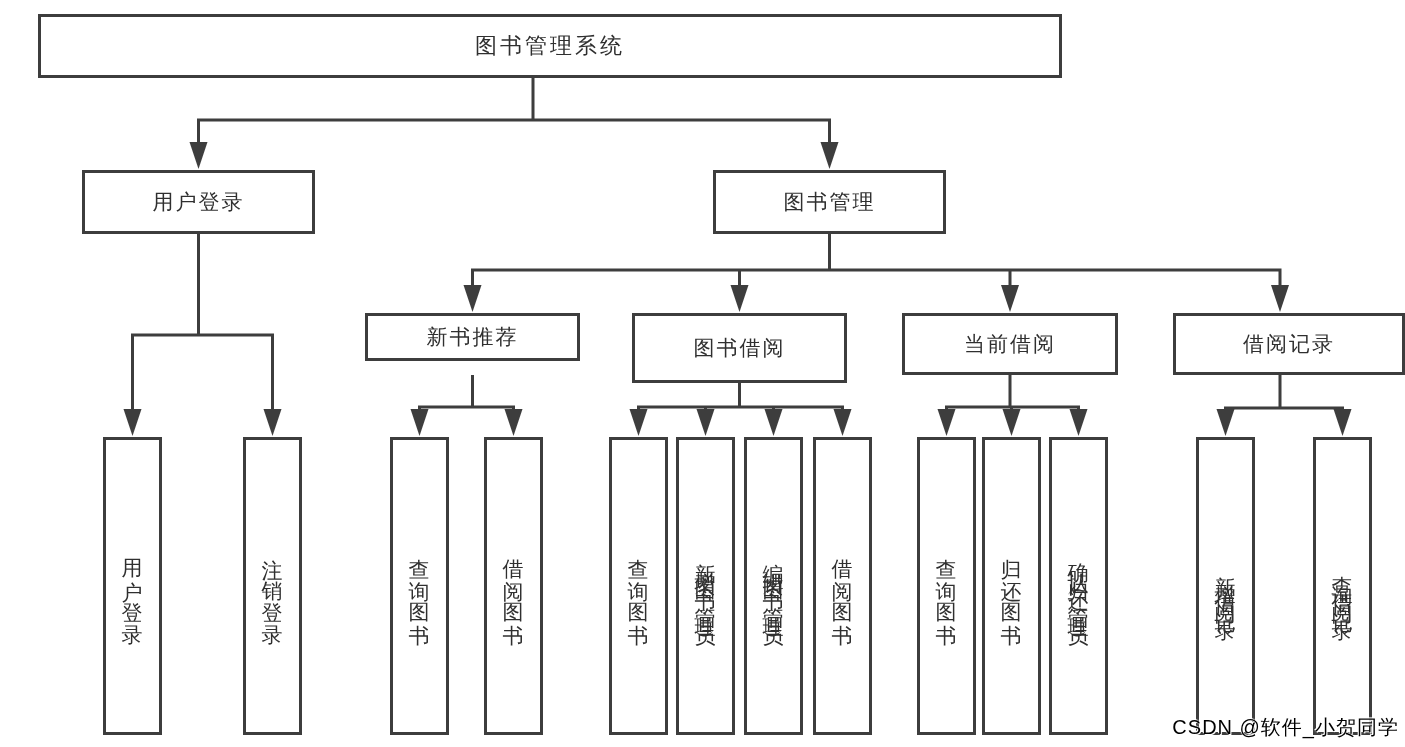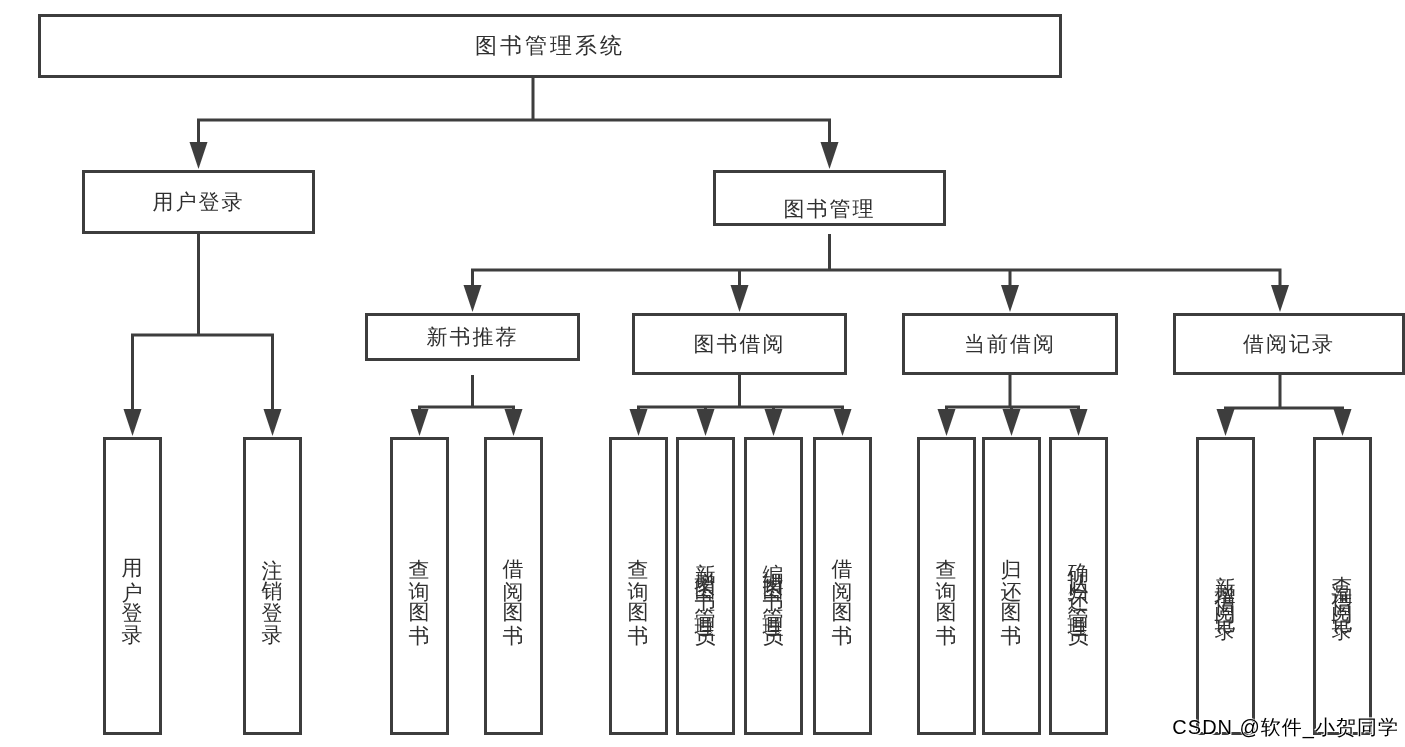"图书管理" div.hbox { align-items: flex-end -> none; height: 56px -> 64px }
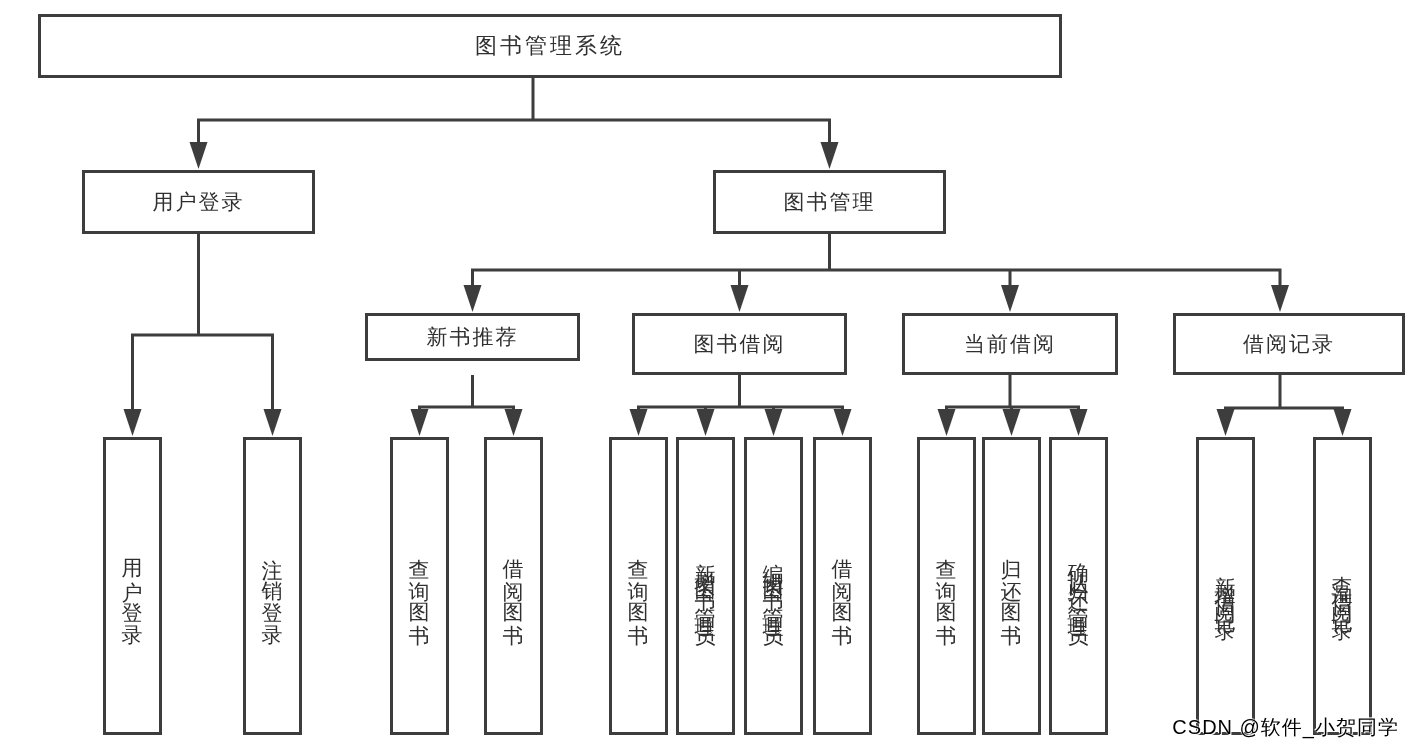"图书借阅" div.hbox { height: 62px -> 70px }
